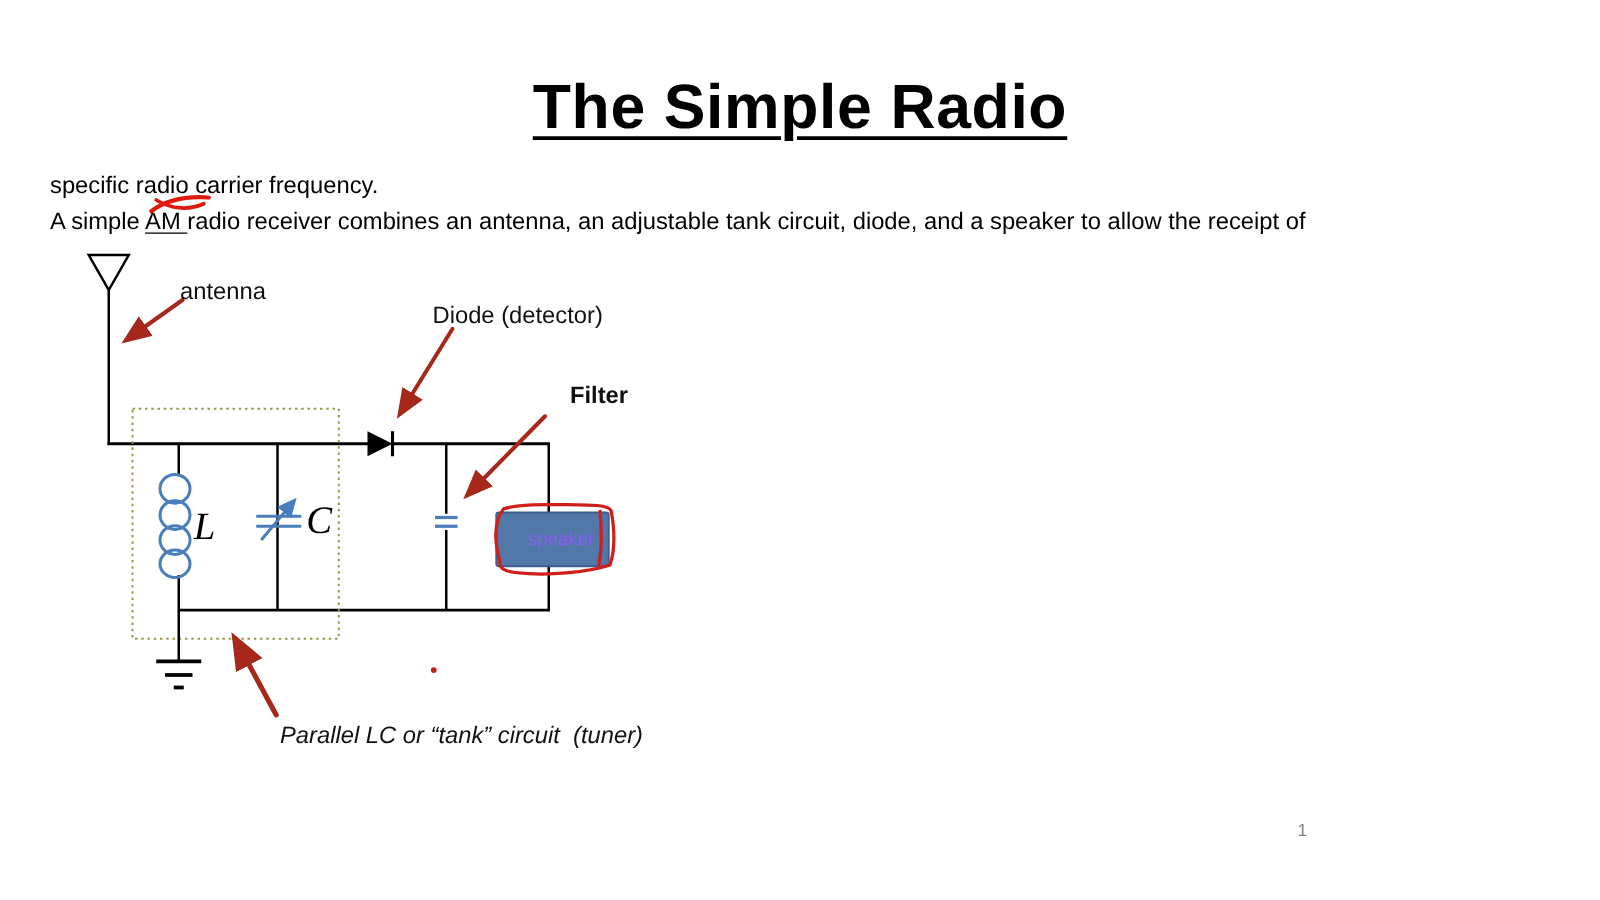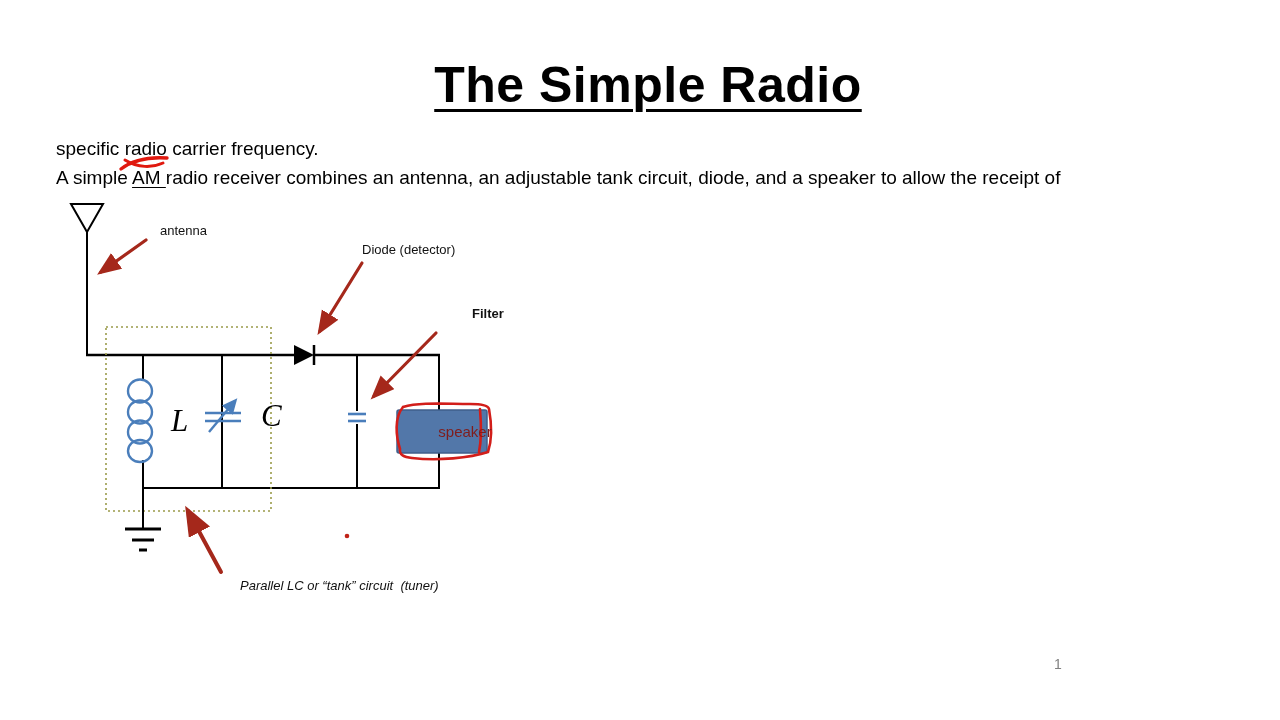"The Simple Radio" .abs { padding-left: 16px -> none }
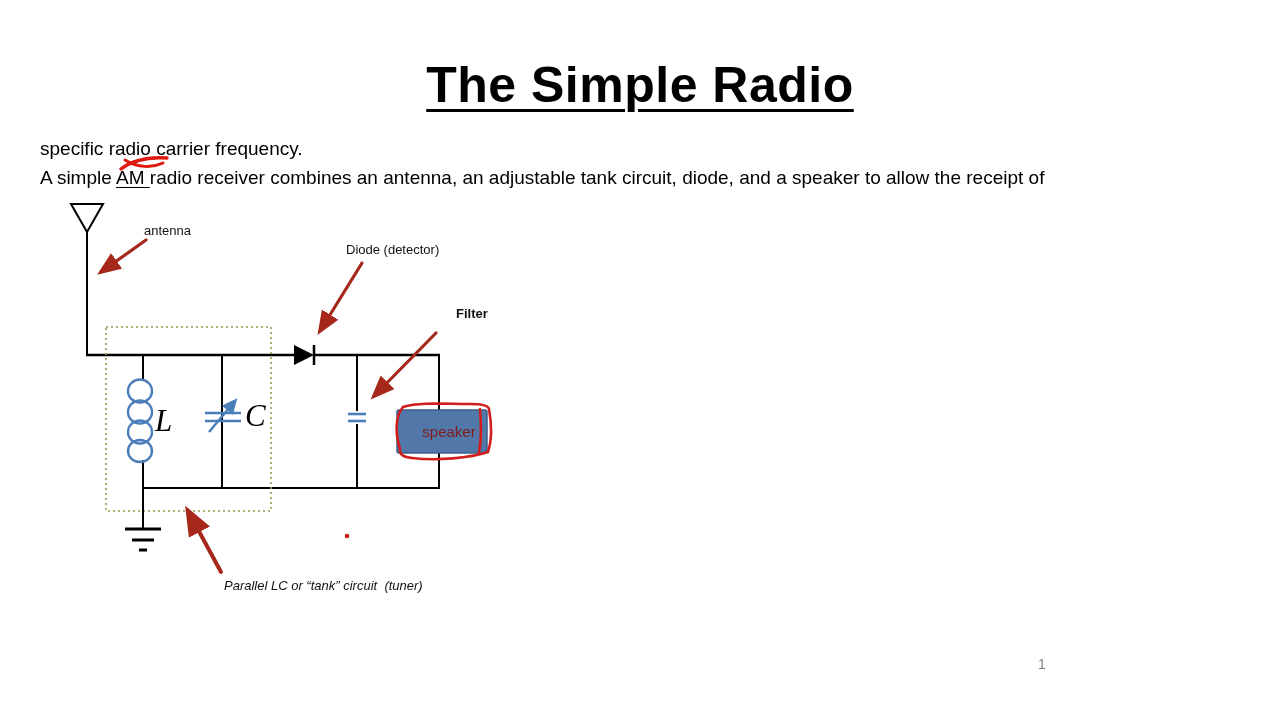"antenna" .diagram-label { font-size: 13px -> 19px }
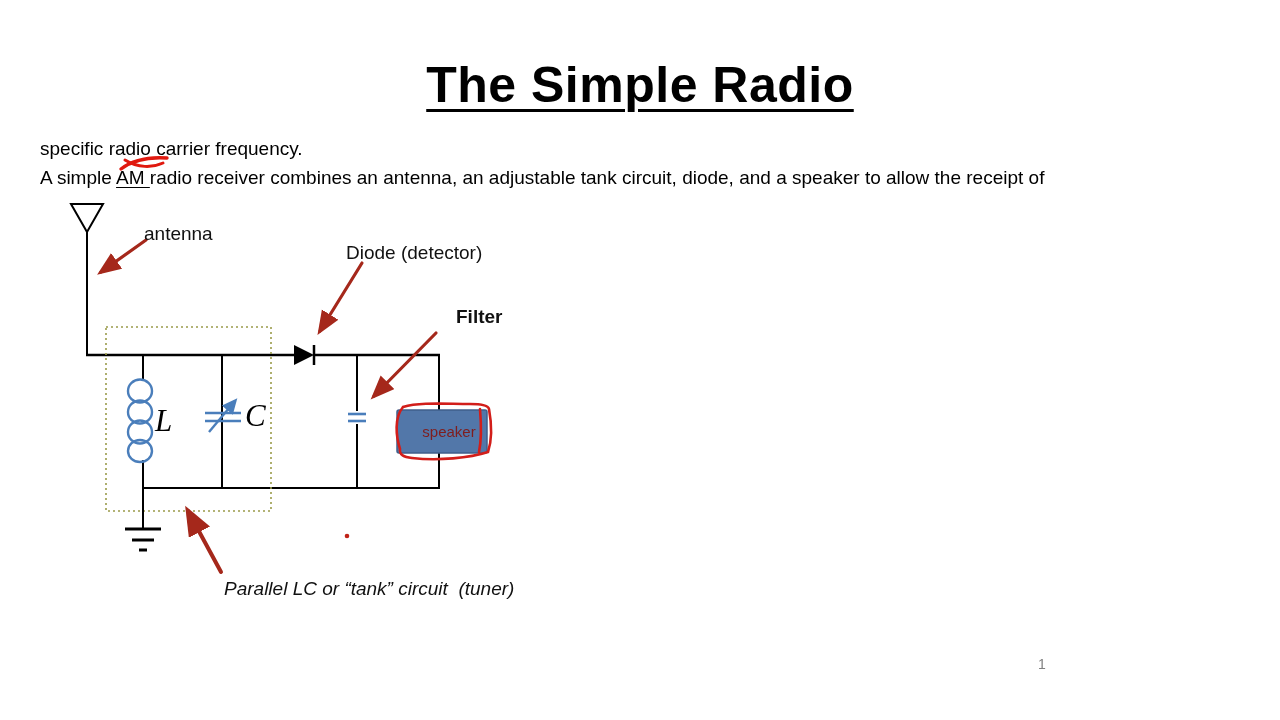"speaker" .speaker-label-box { color: #7f1d1d -> #8b5cf6 }
